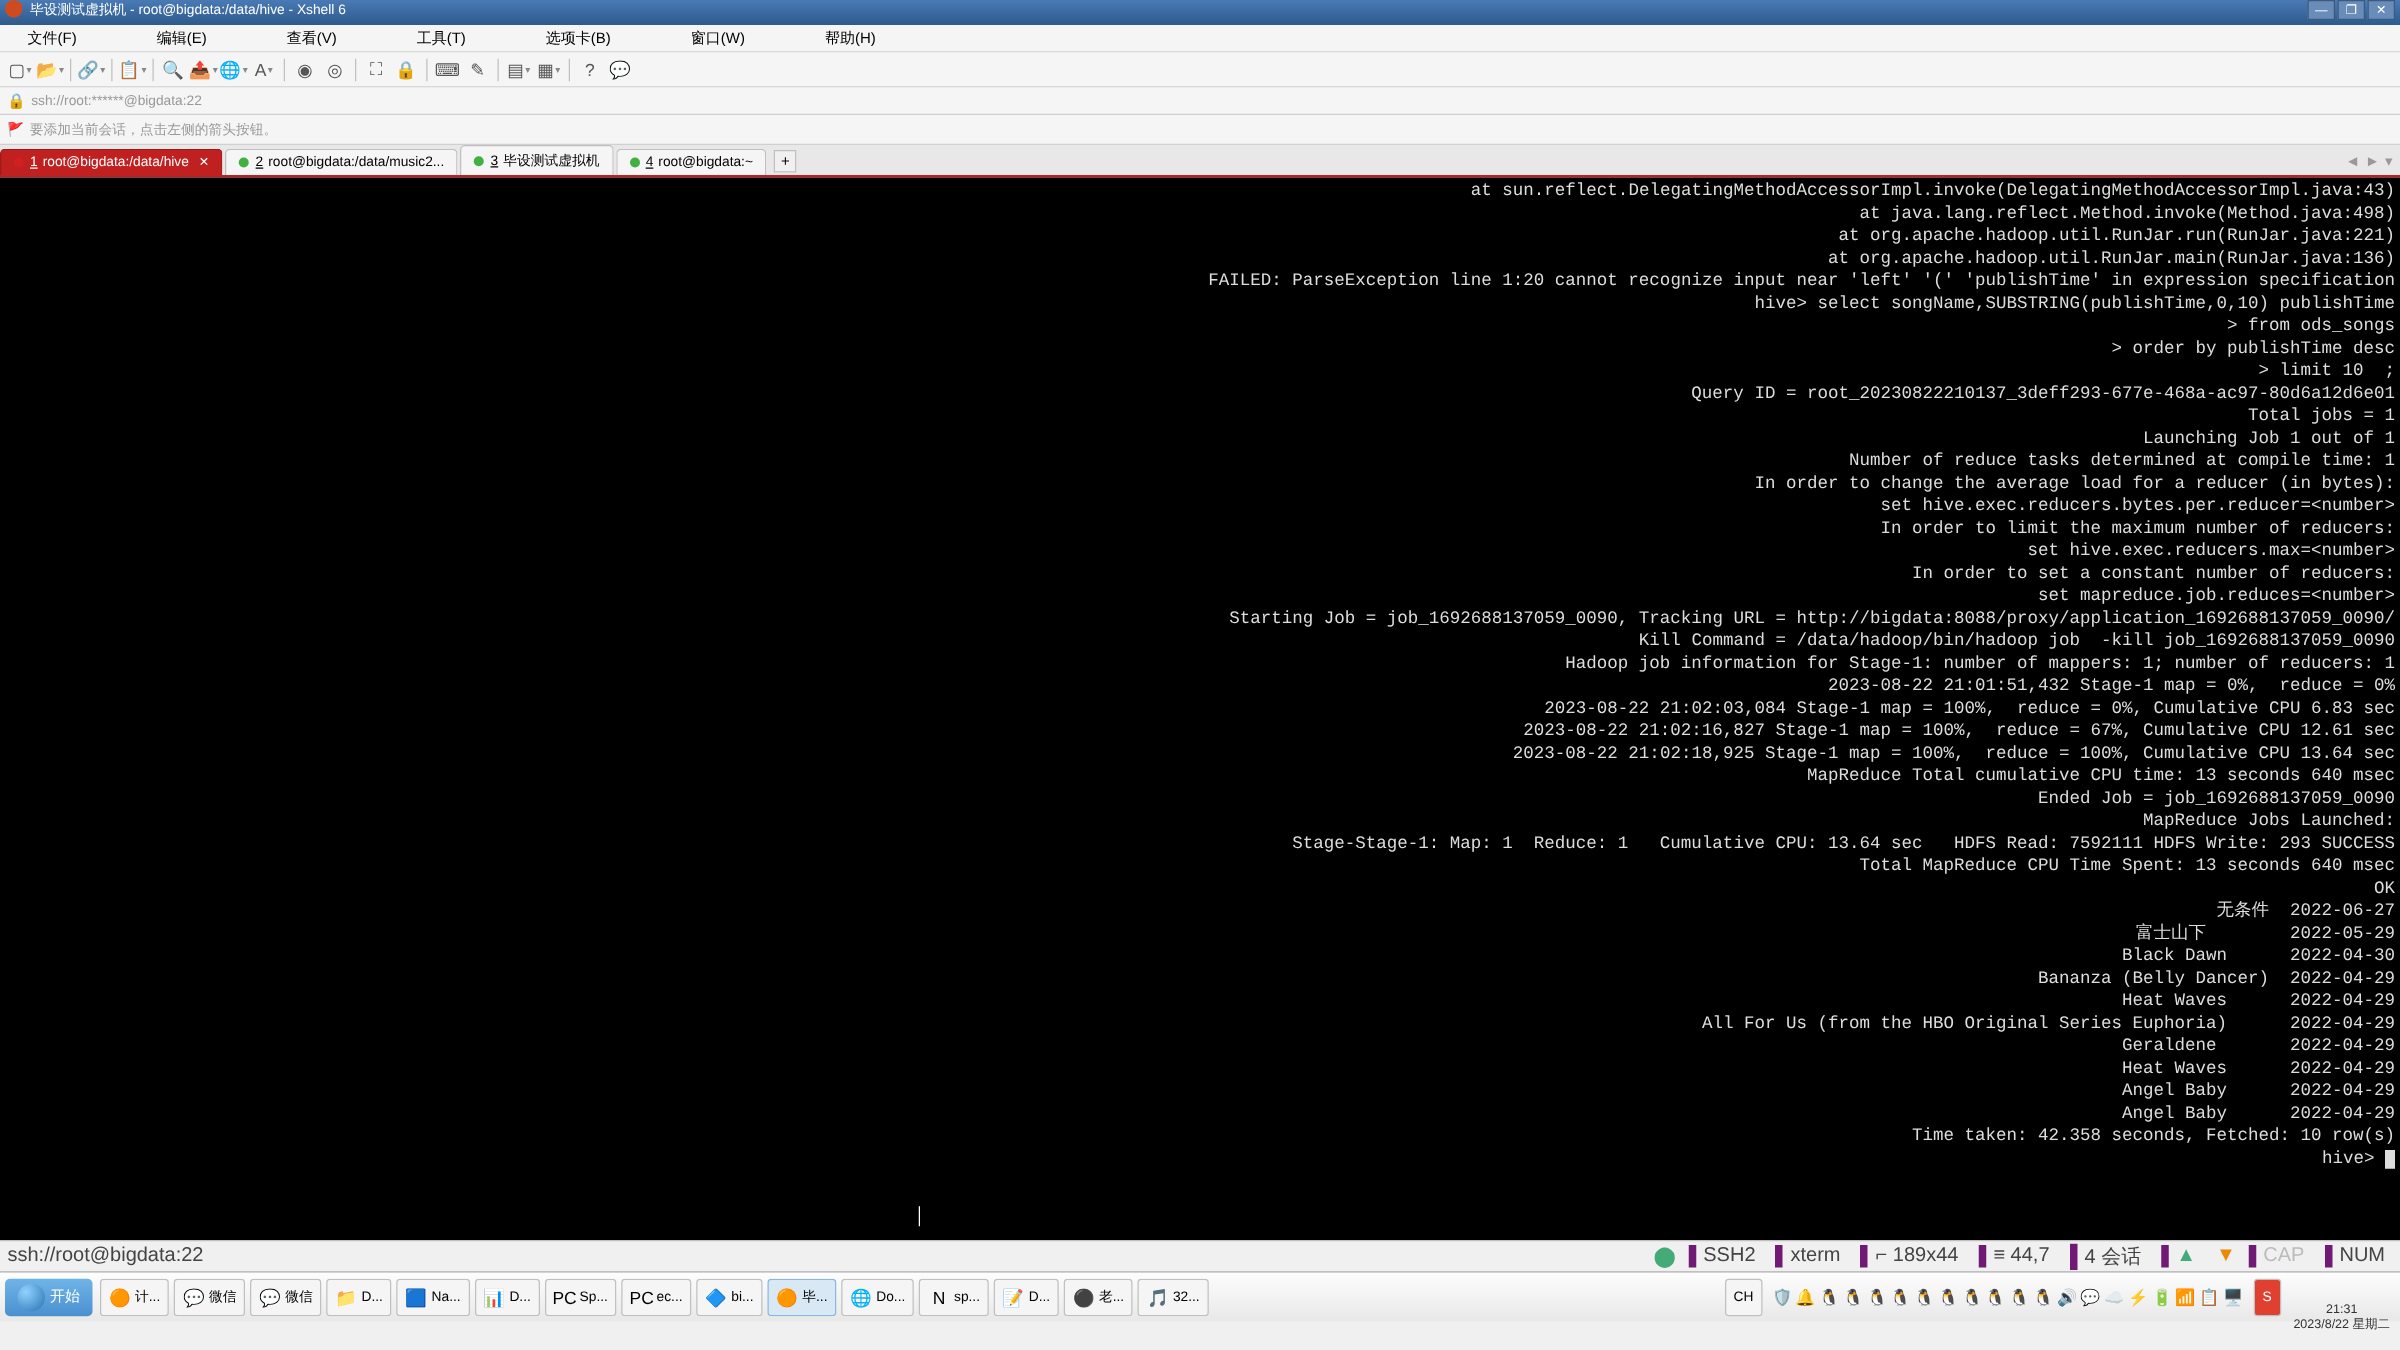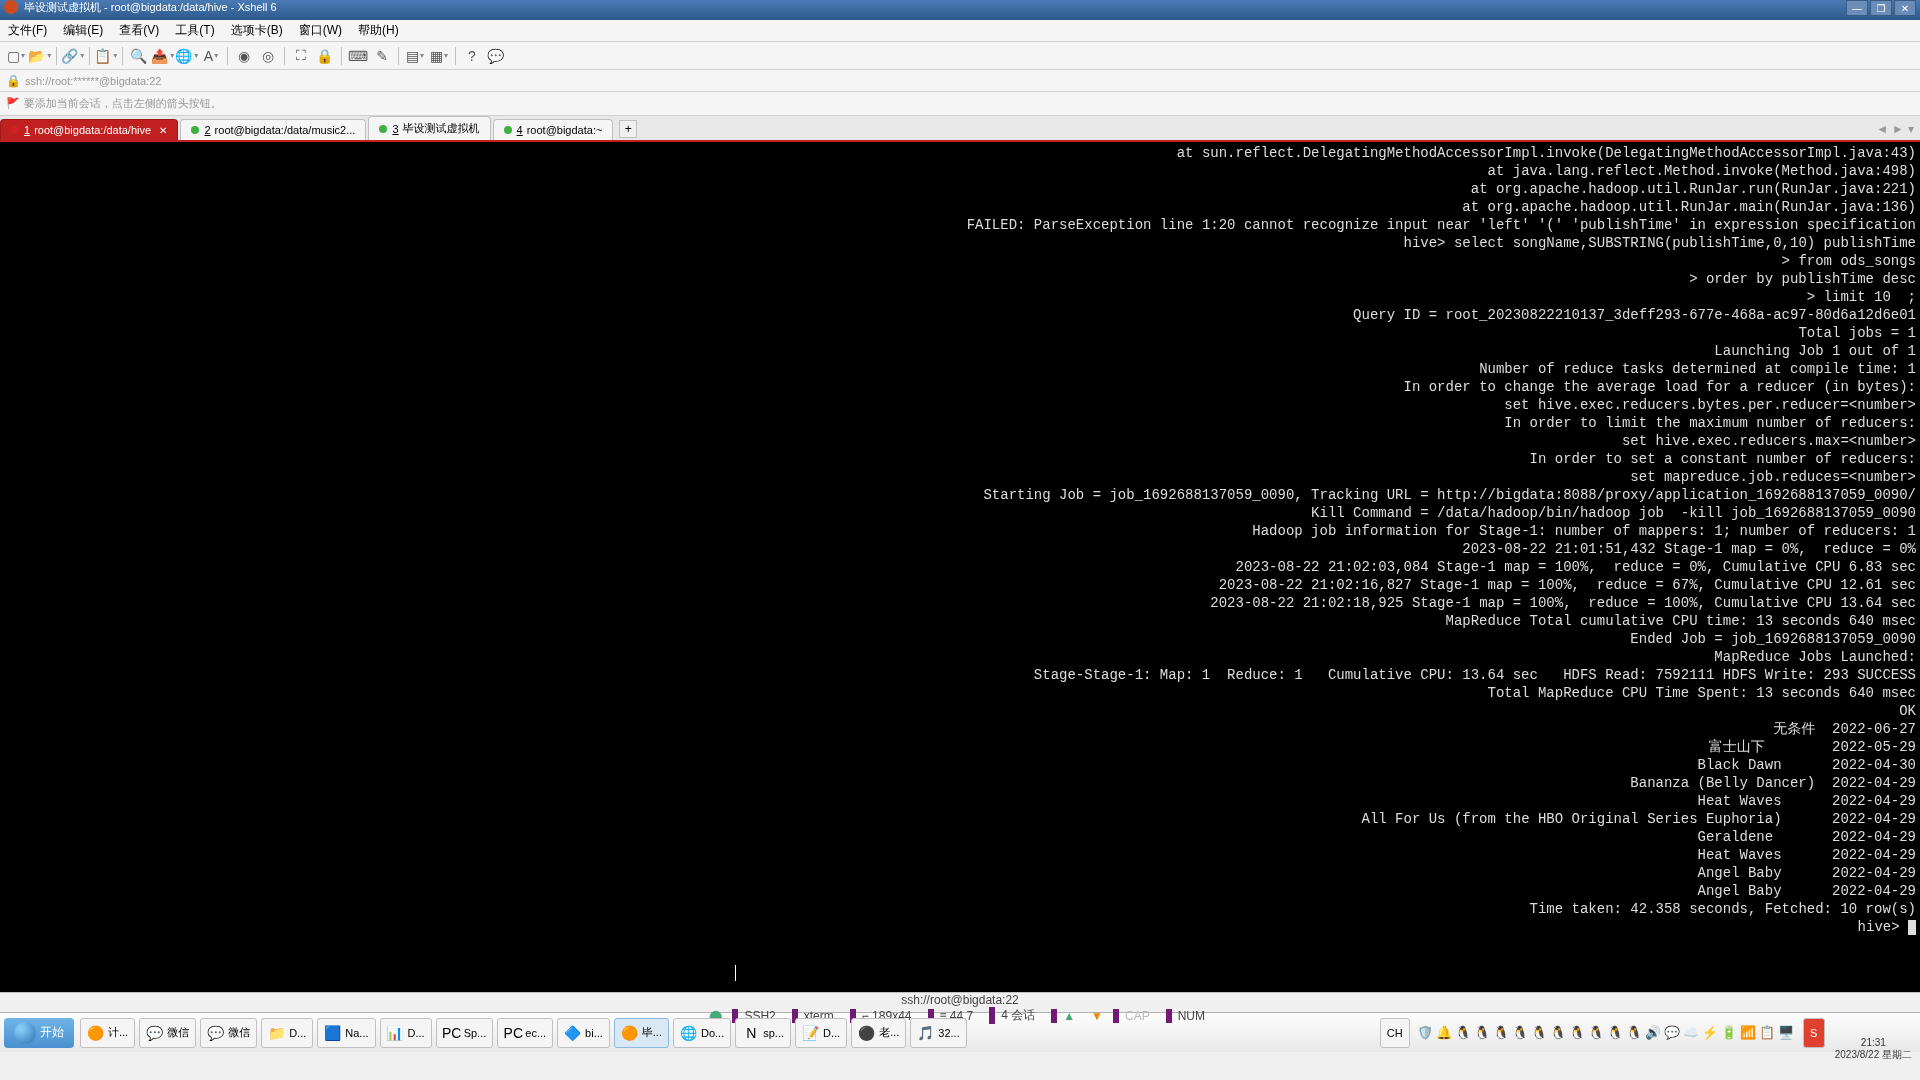"文件(F)" .menubar { gap: none -> 48px; padding: 0 0 -> 0 14px }
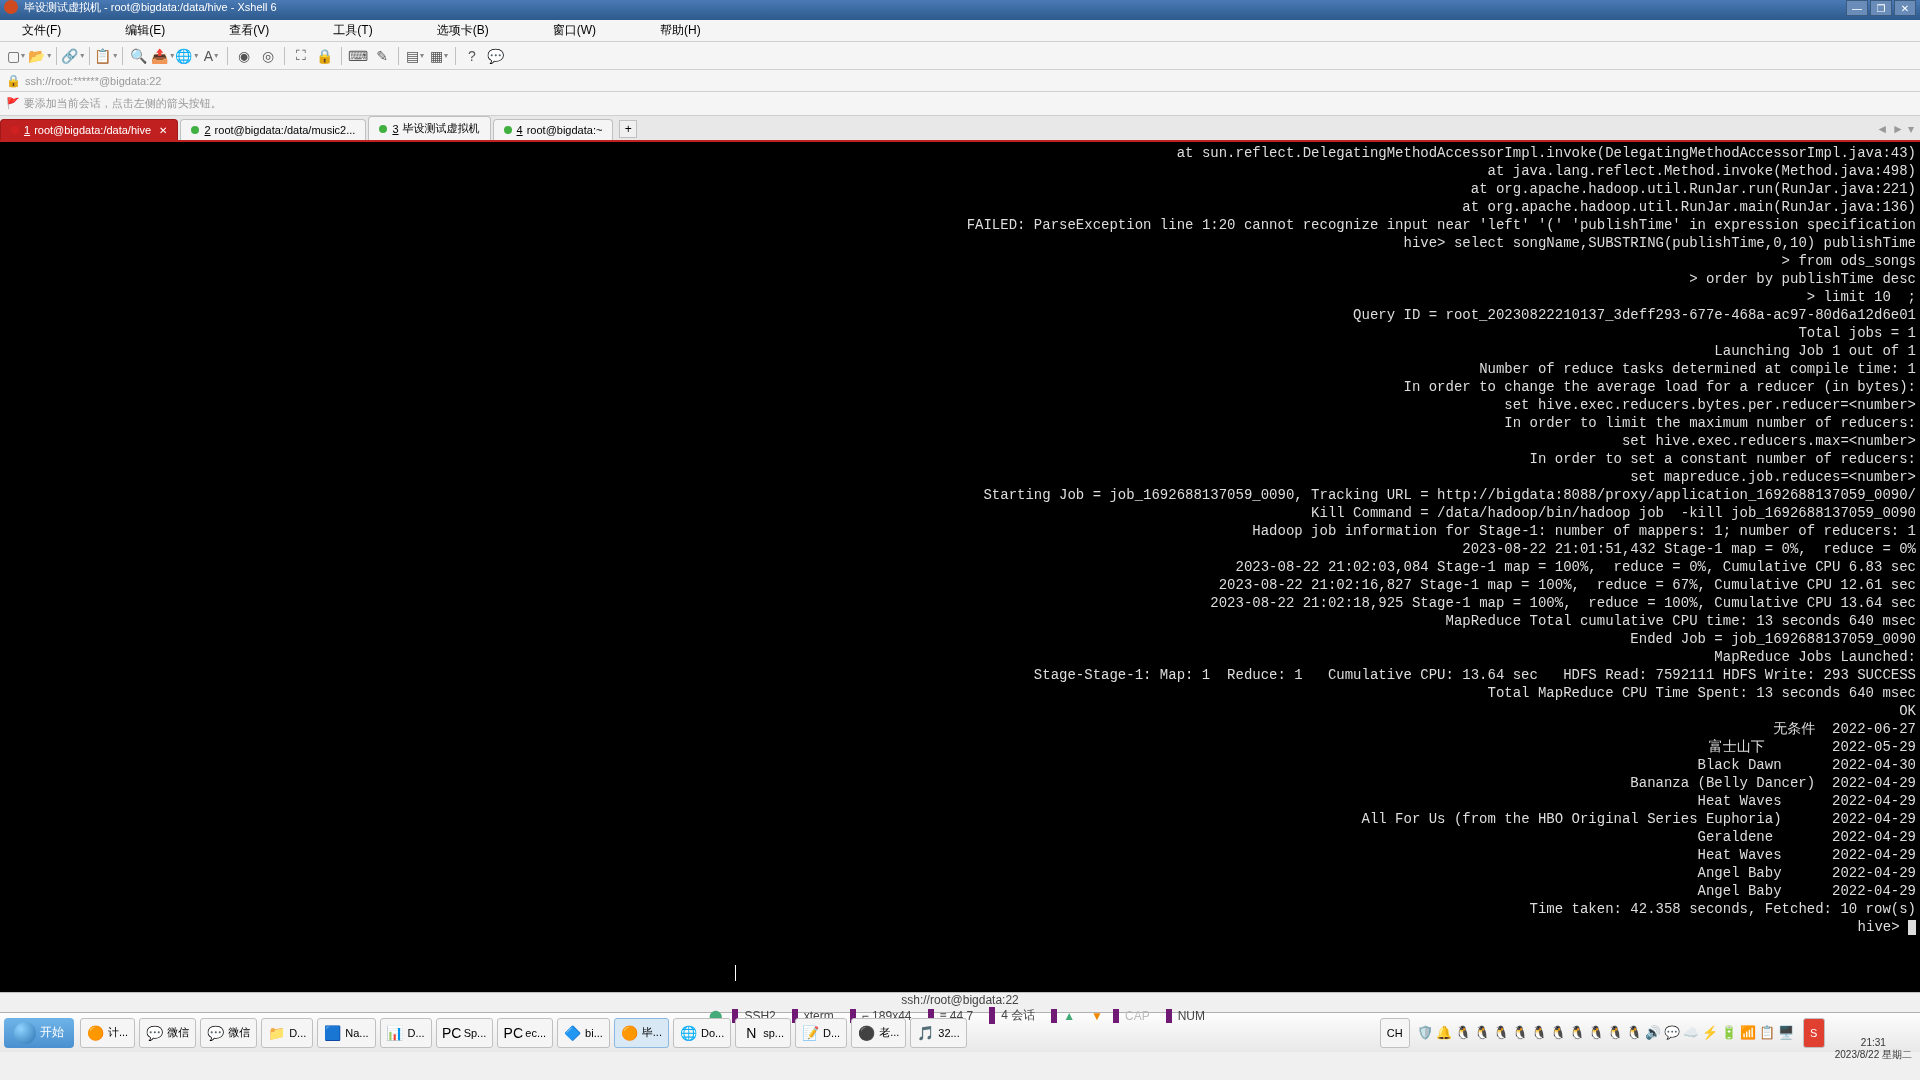"ssh://root@bigdata:22" .statusbar { flex-direction: column -> none; font-size: 12px -> 16px; padding: 0 6px -> 12px 6px }
